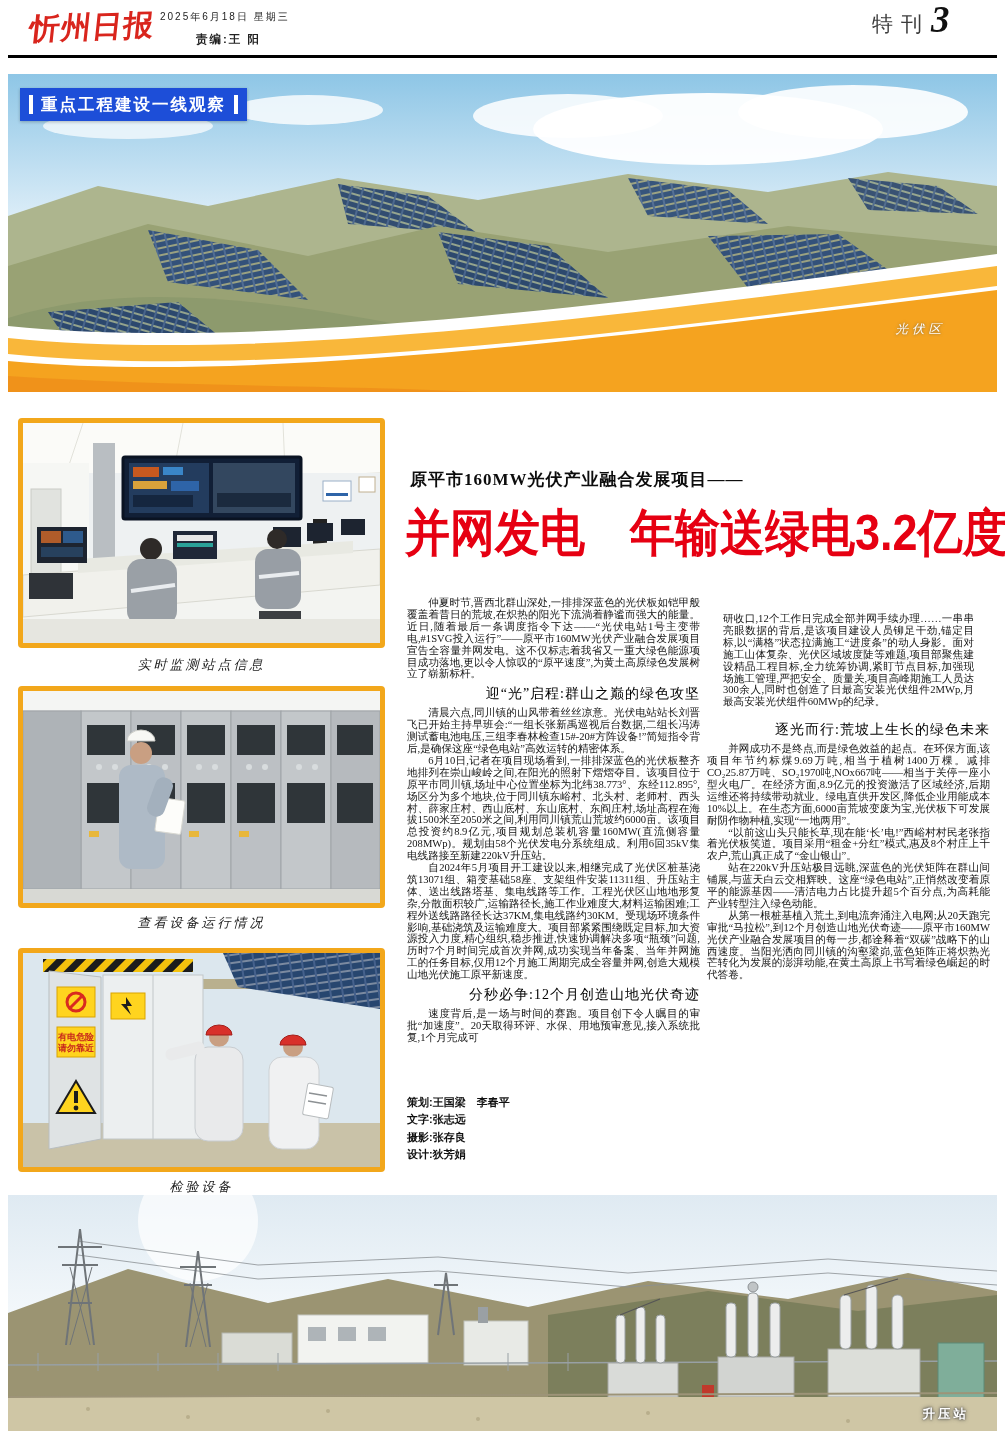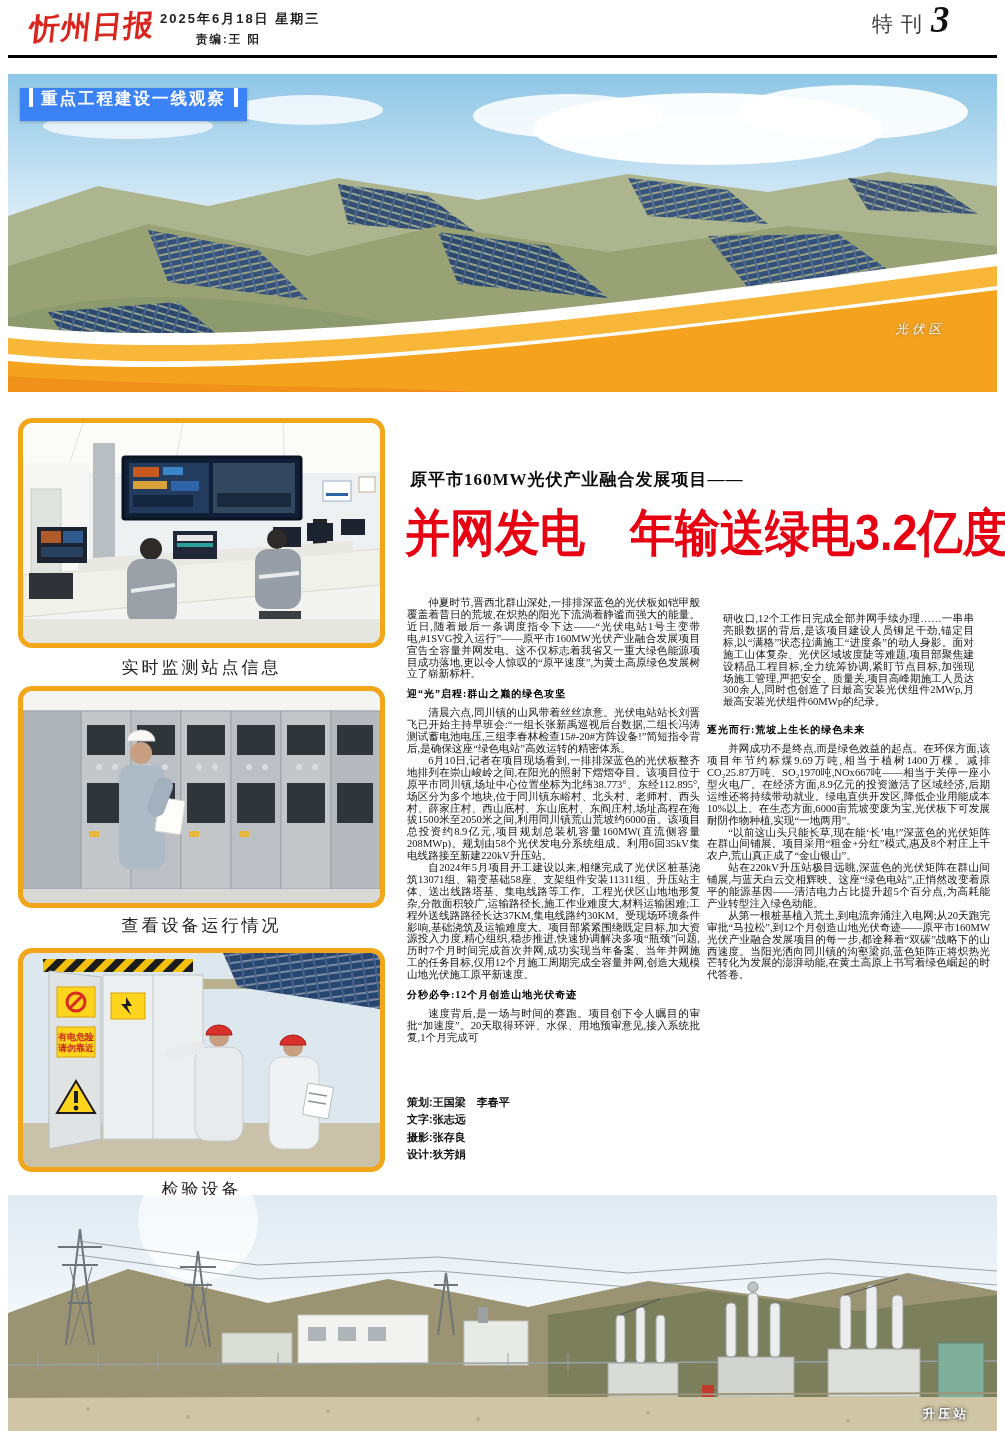"2025年6月18日 星期三" .dateline { font-size: 13px -> 10px; font-weight: bold -> normal }
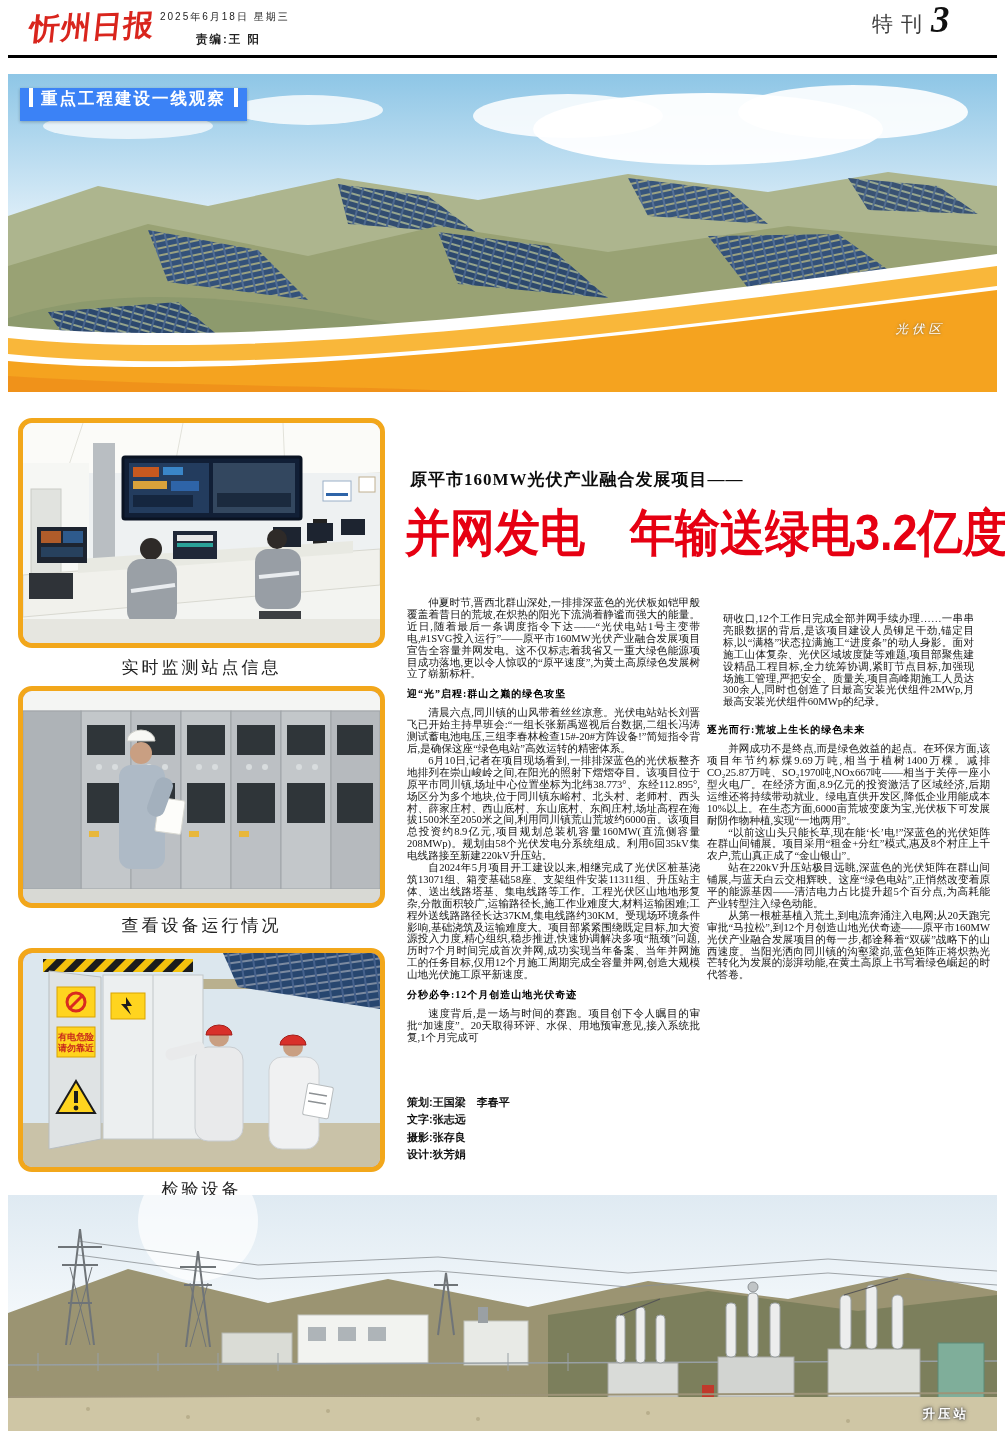"重点工程建设一线观察" .banner { align-items: none -> center; background: #3b82f6 -> #1d4ed8 }
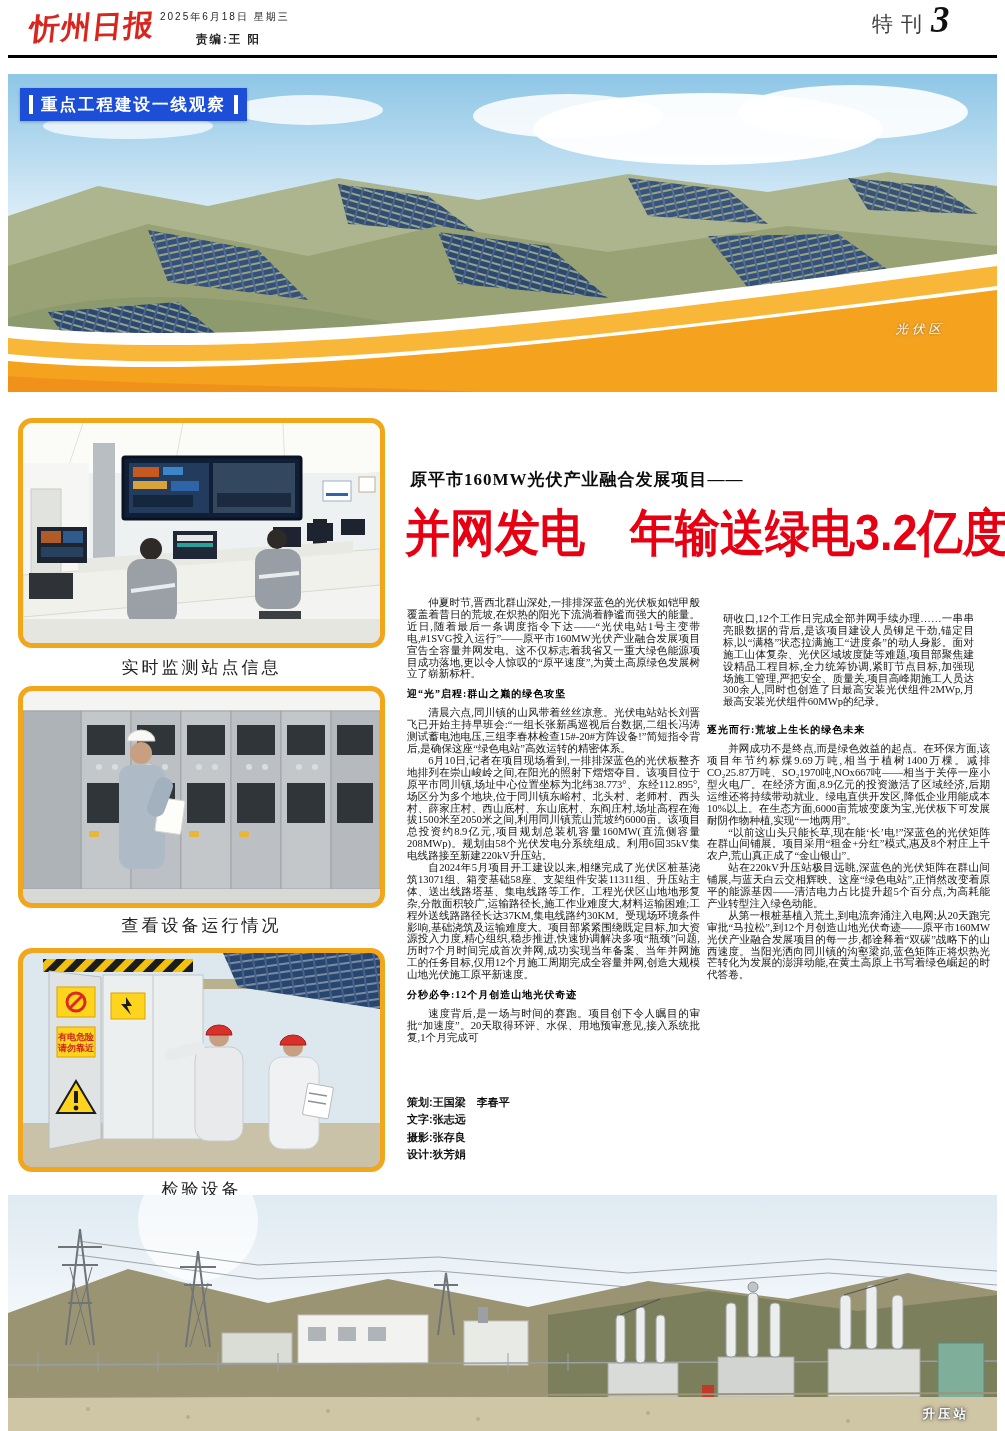"实时监测站点信息" .caption { font-size: 17px -> 13px; font-style: none -> italic }
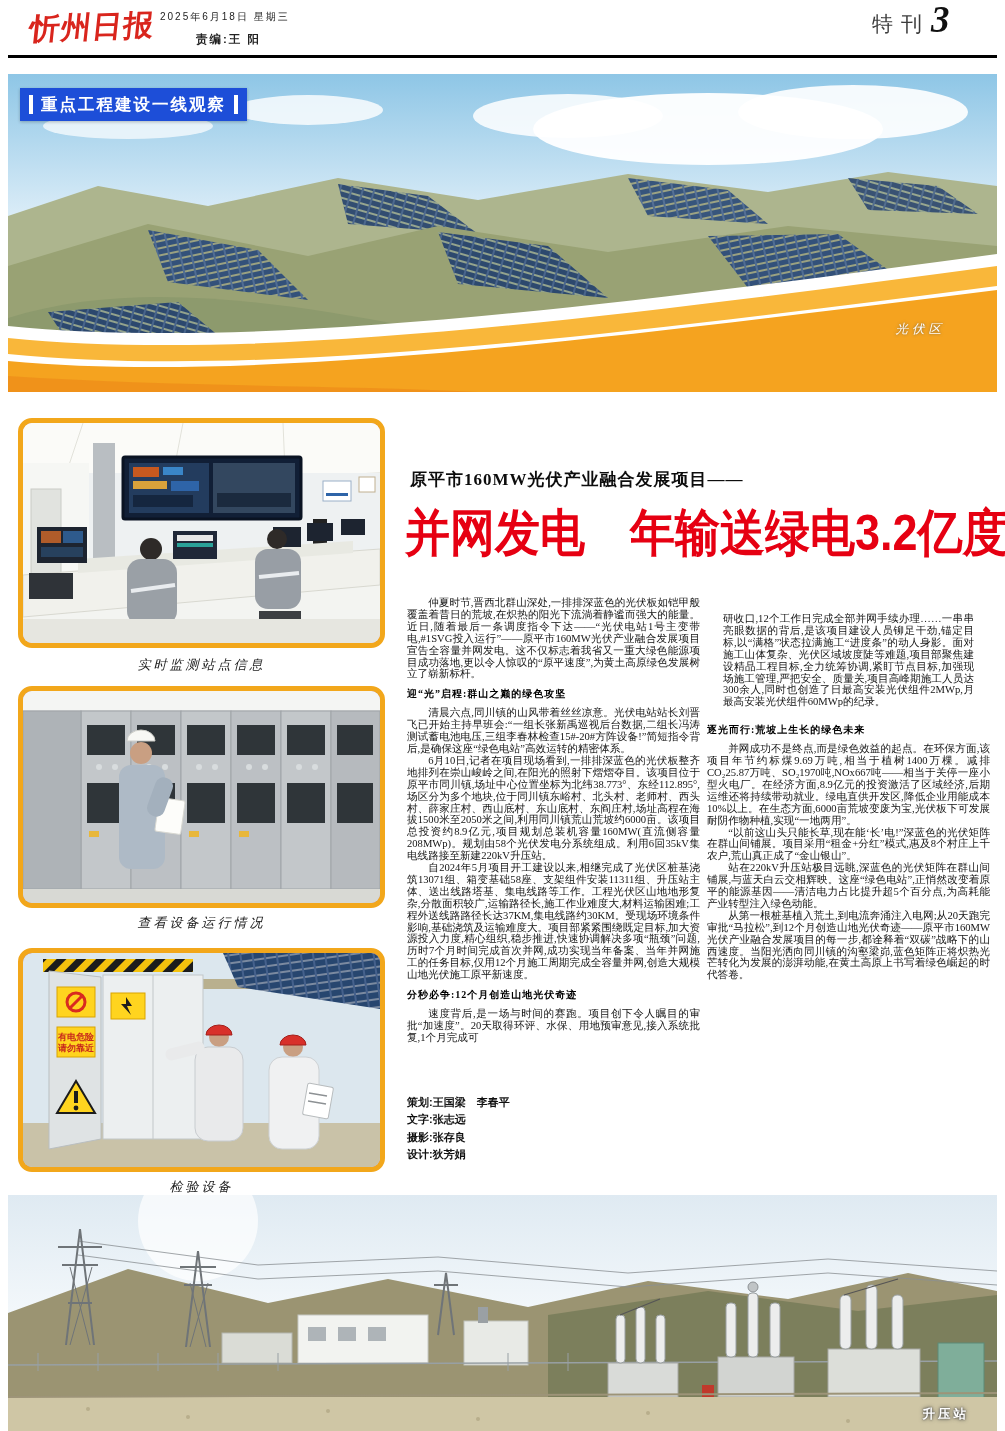"迎“光”启程:群山之巅的绿色攻坚" .blk-h { font-size: 10px -> 14px; font-weight: bold -> normal; text-align: left -> right }
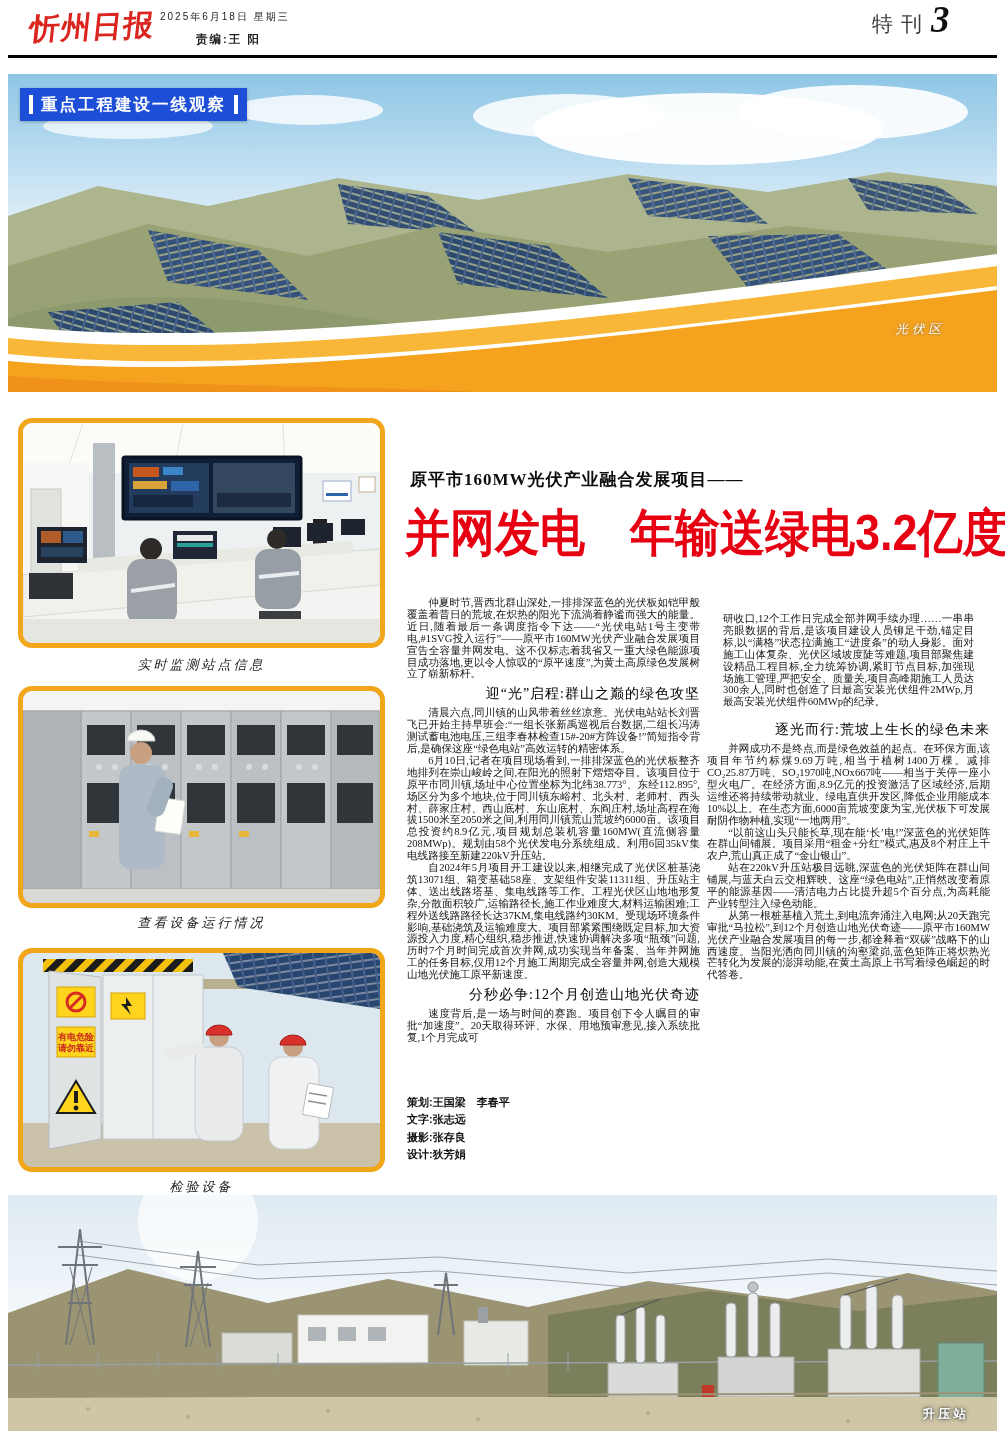"“以前这山头只能长草,现在能‘长’电!”深蓝色的光伏矩阵在群山间铺展。项目采用“" p.blk { text: 深蓝色的光伏矩阵在群山间铺展 -> 西峪村村民老张指着光伏板笑道 }
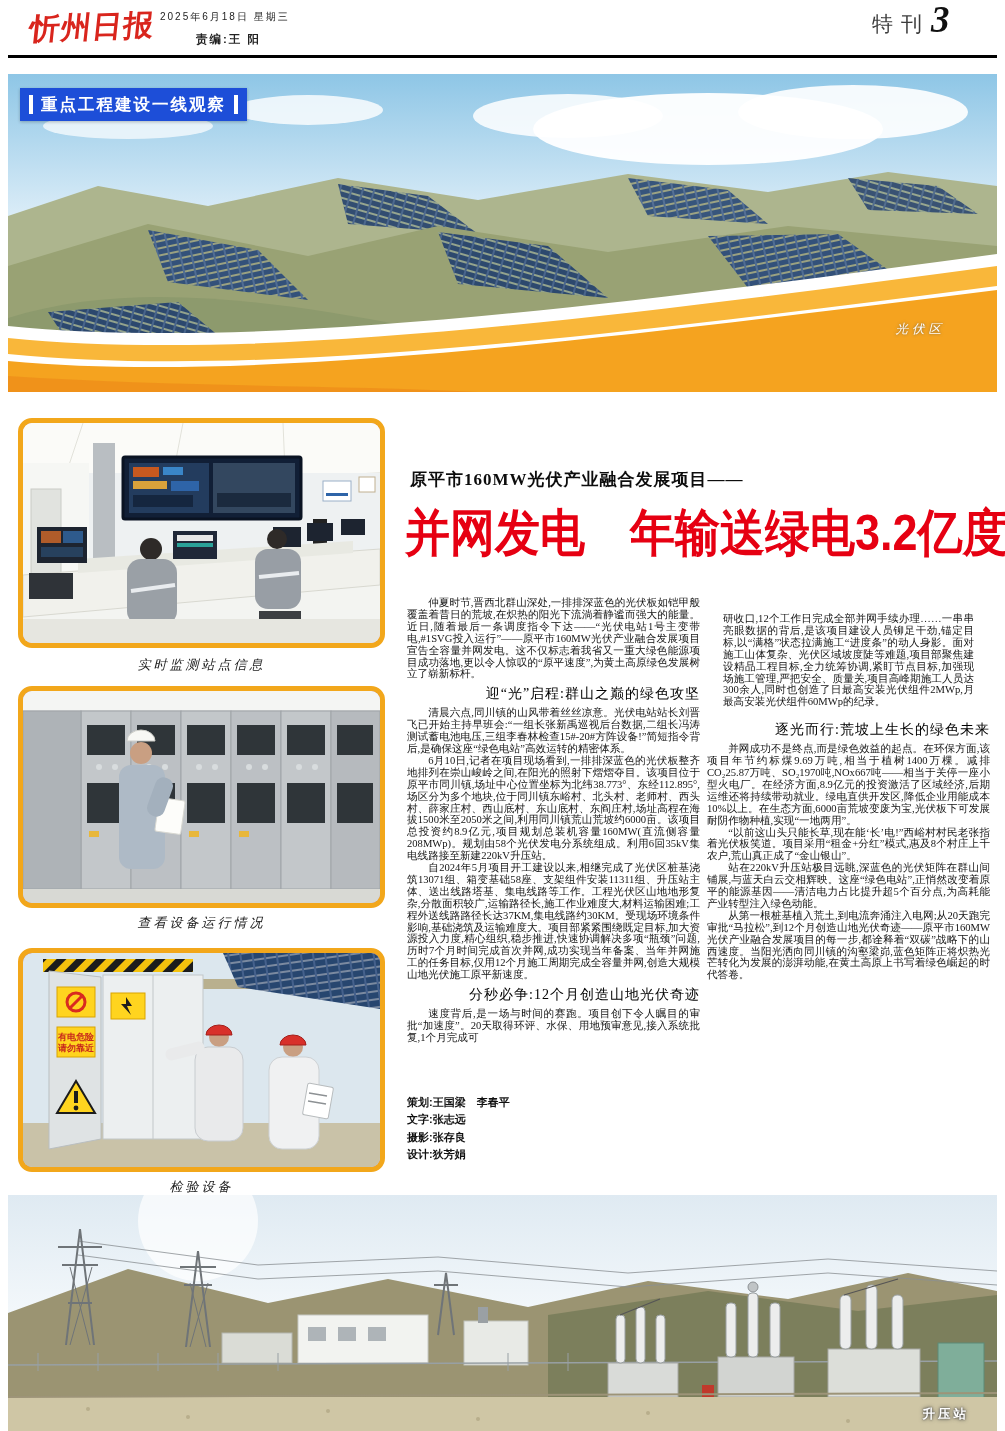"有电危险" .framed { border-radius: 14px -> 4px }
